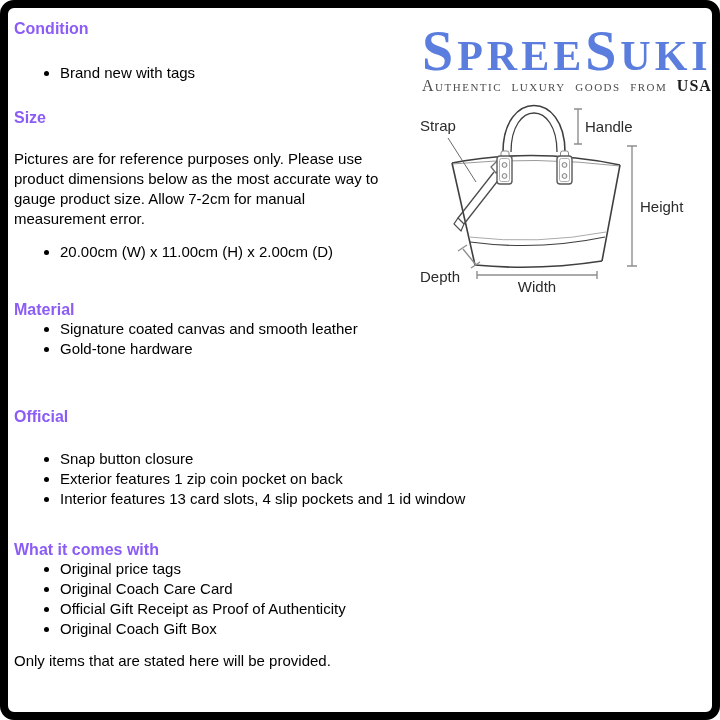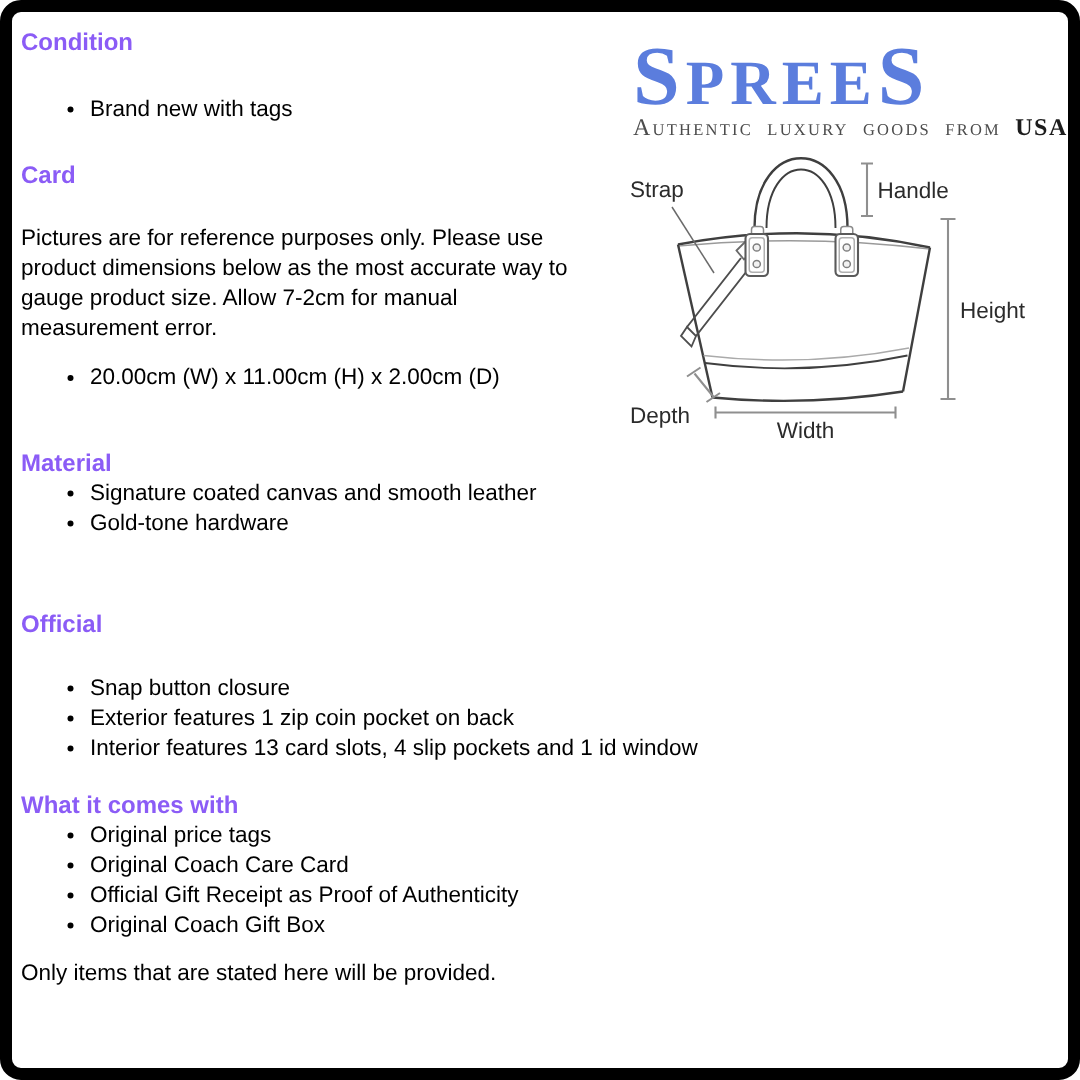"UKI" span.logo-small { html: none -> <span>UKI</span> }
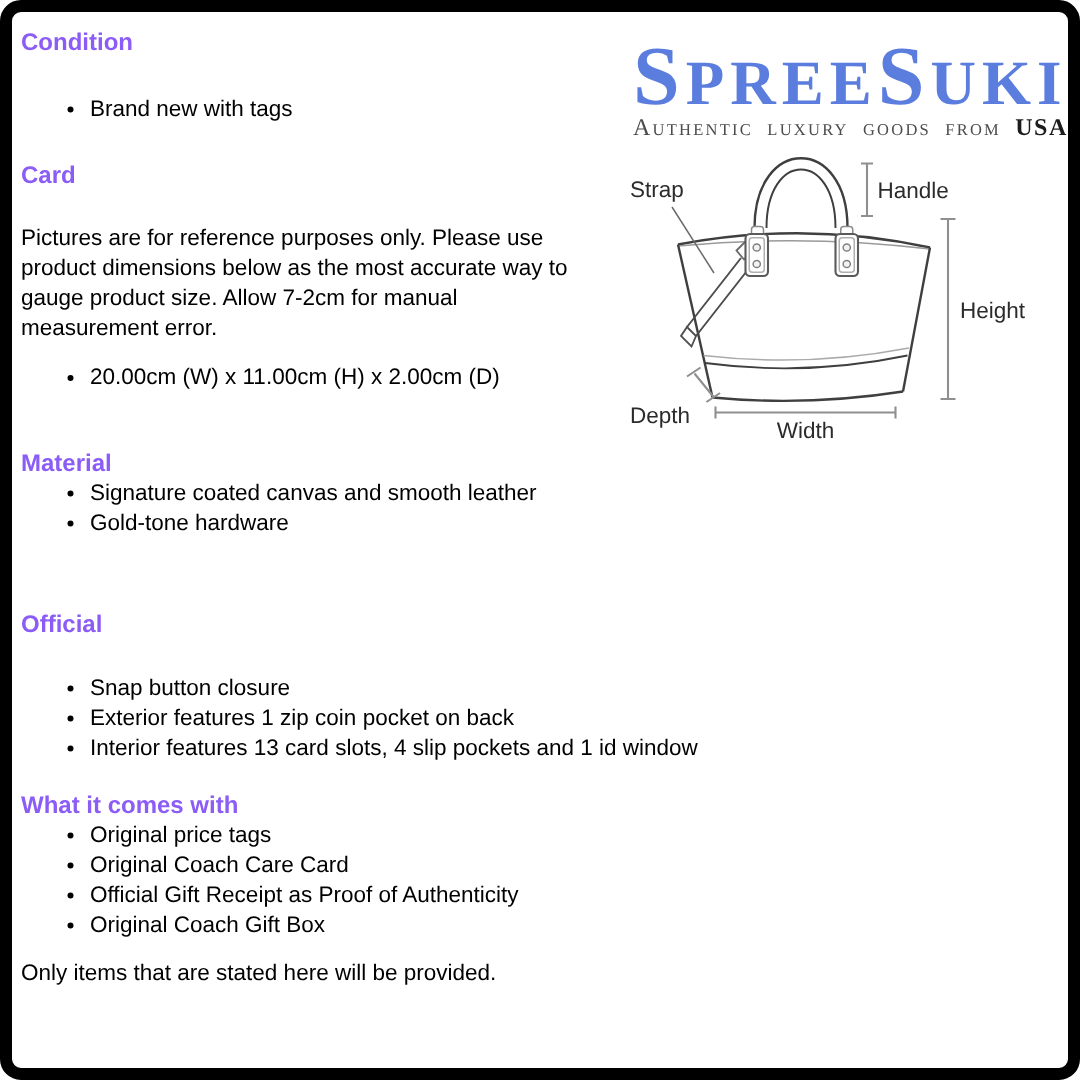"Card" h3.h-size { text: Card -> Size }
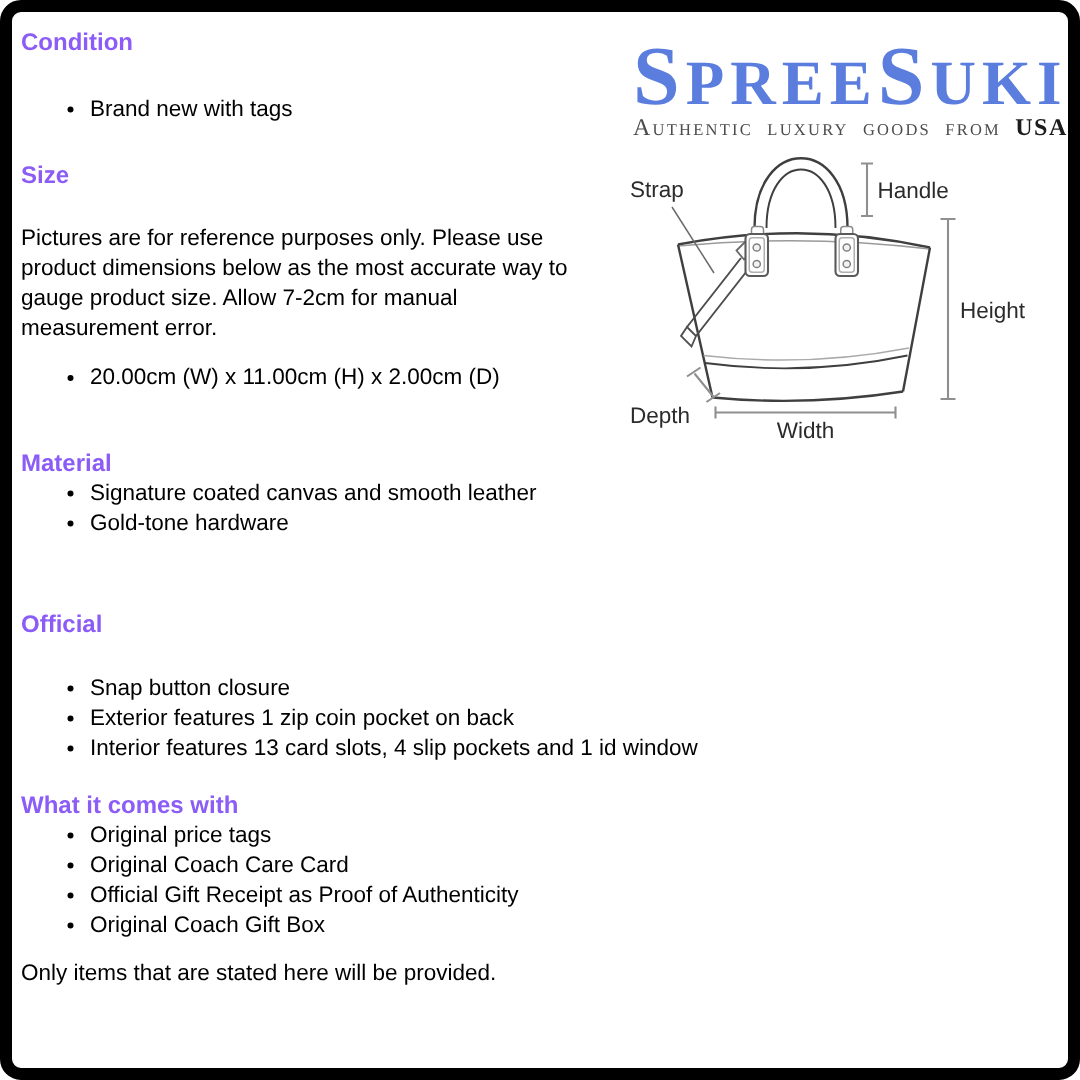"What it comes with" h3.h-whatit { margin-top: 20px -> 32px }
